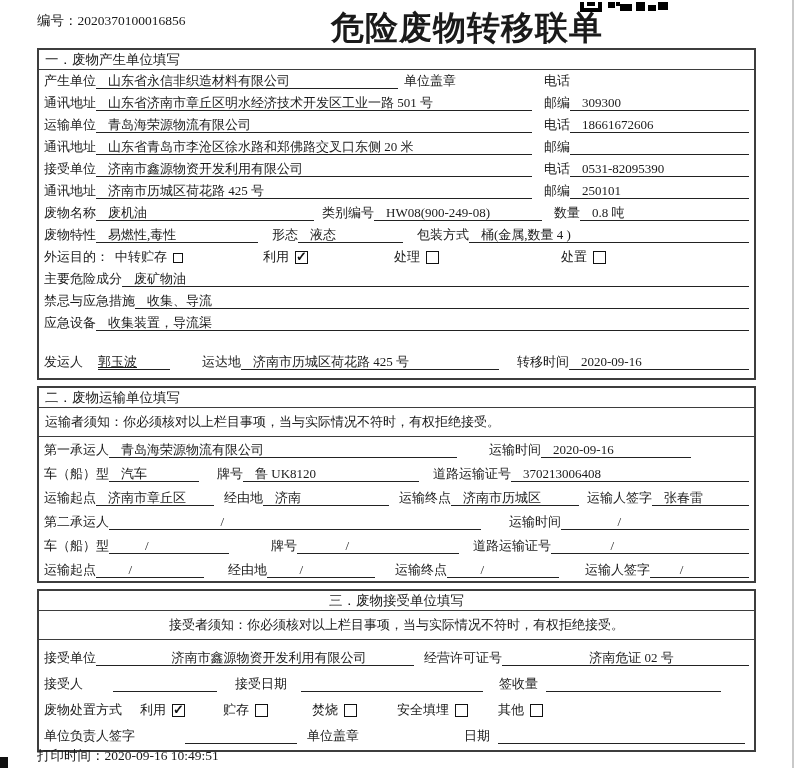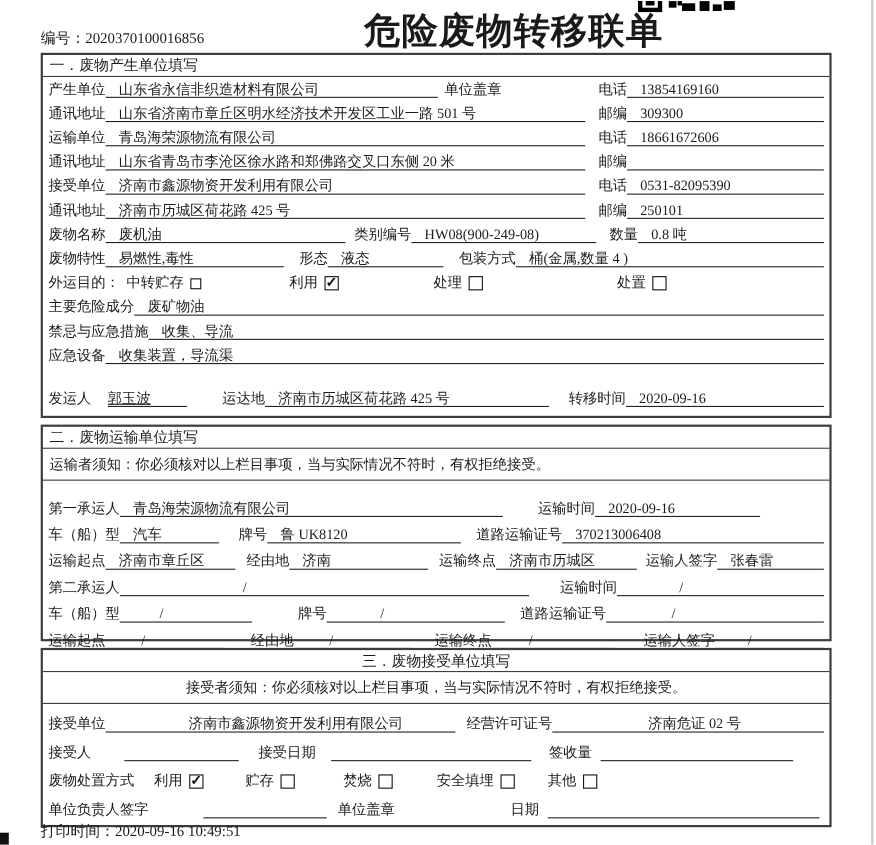"编号：2020370100016856" #doc-no { top: 26px -> 12px }
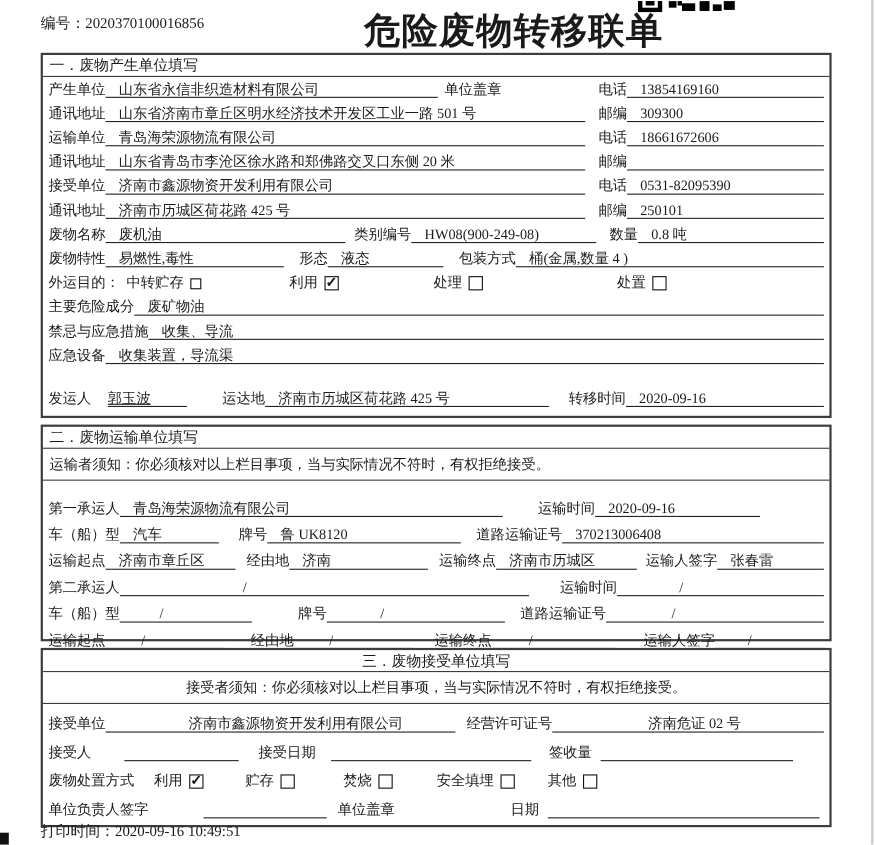"13854169160" span.val { html: <span>13854169160</span> -> none }
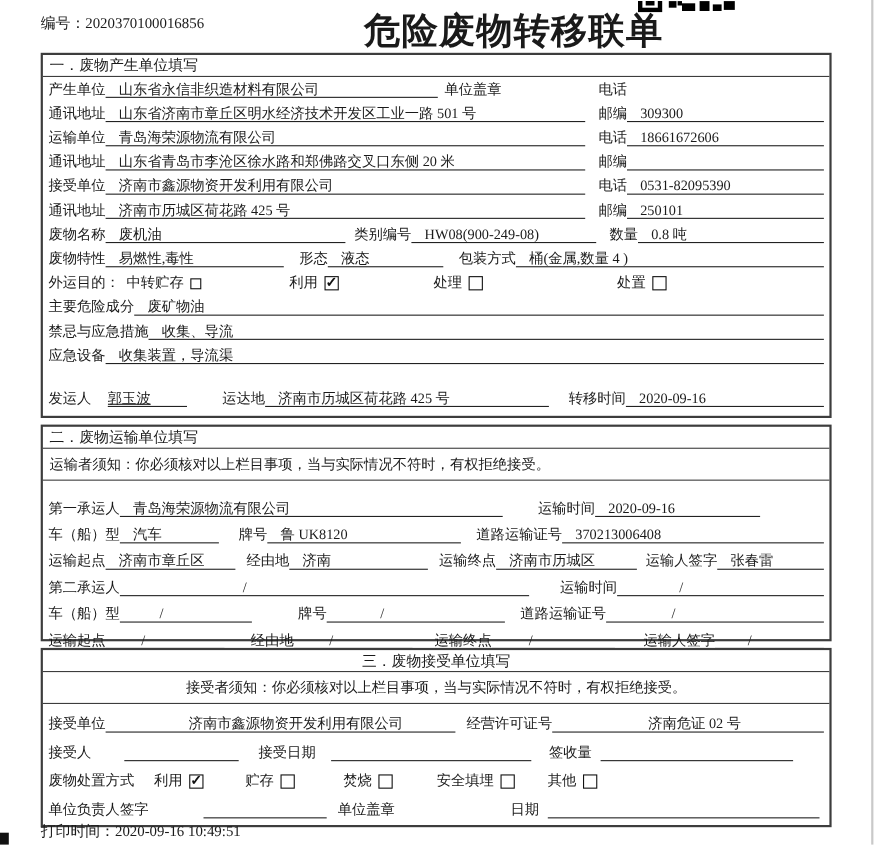"第一承运人" div.row { margin-top: 12px -> 0 }
